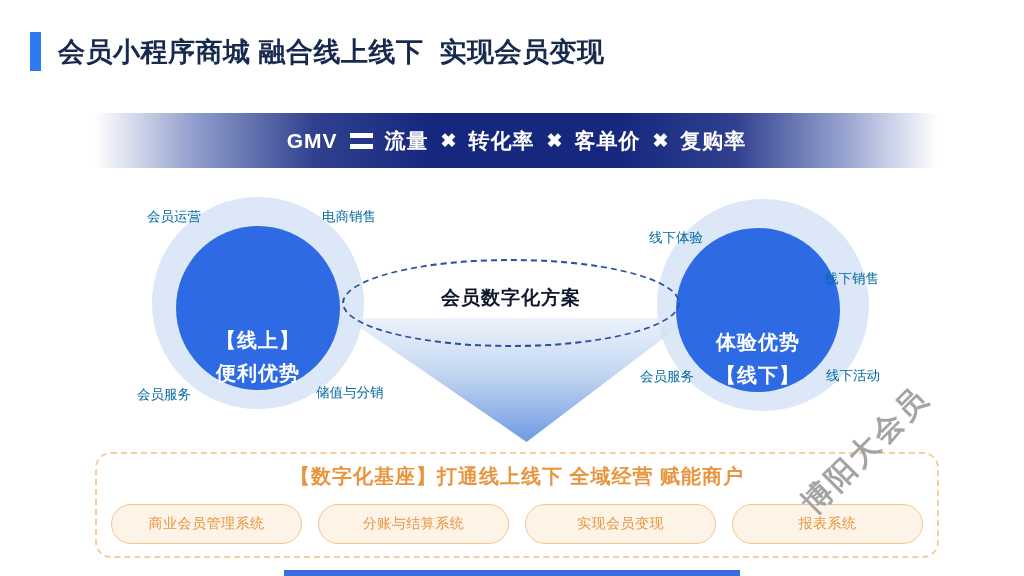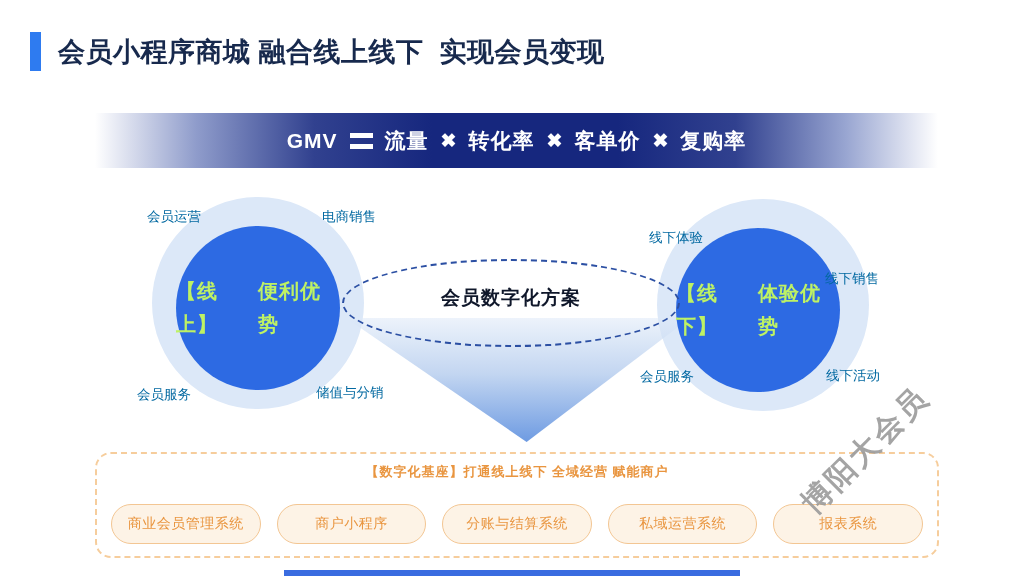"【线上】" .core { color: #bef264 -> #ffffff; flex-direction: row -> column }
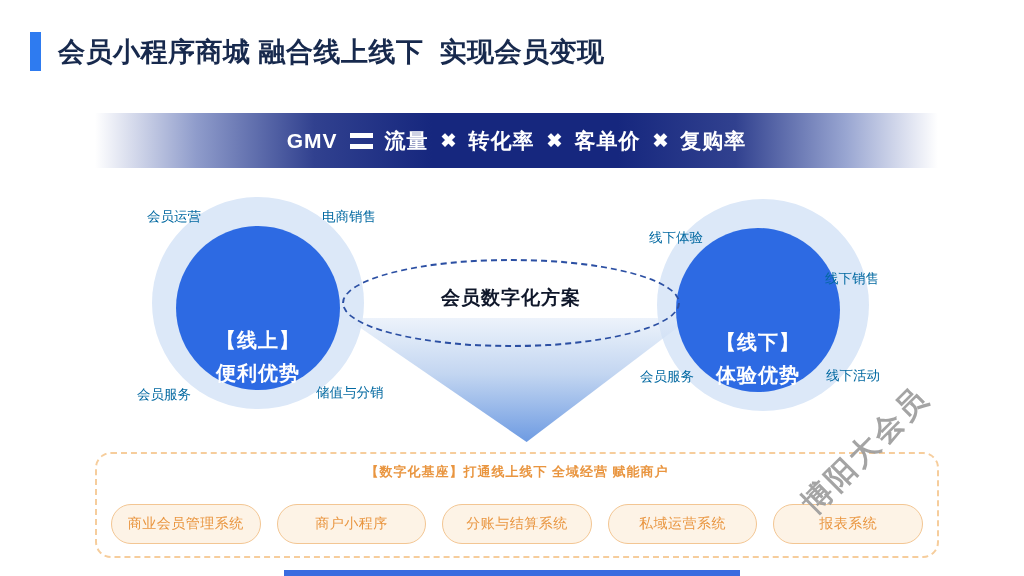"【线下】" span { order: before "体验优势" -> after "体验优势" }
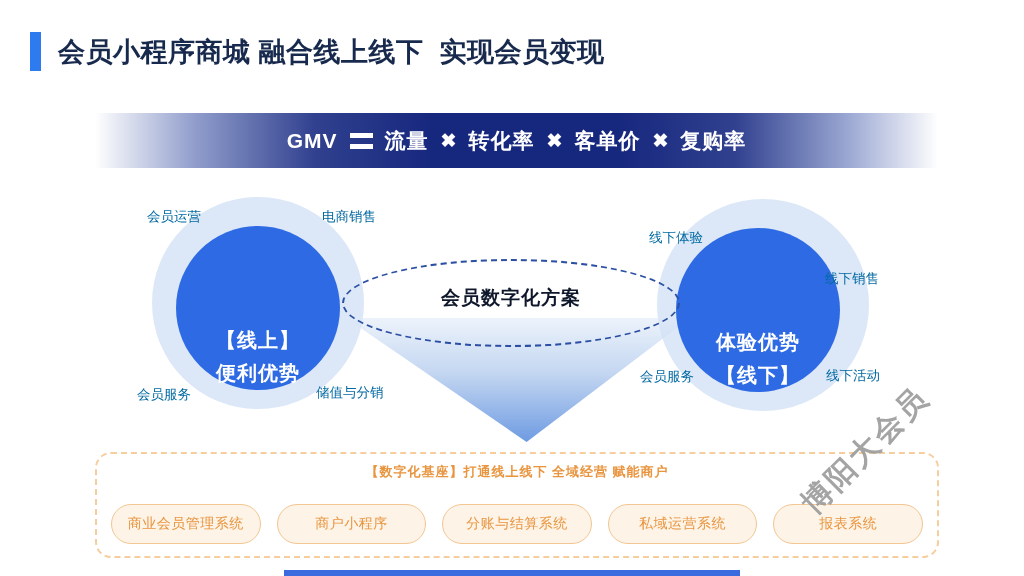"【数字化基座】打通线上线下 全域经营 赋能商户" .foundation-title { font-size: 13px -> 20px }
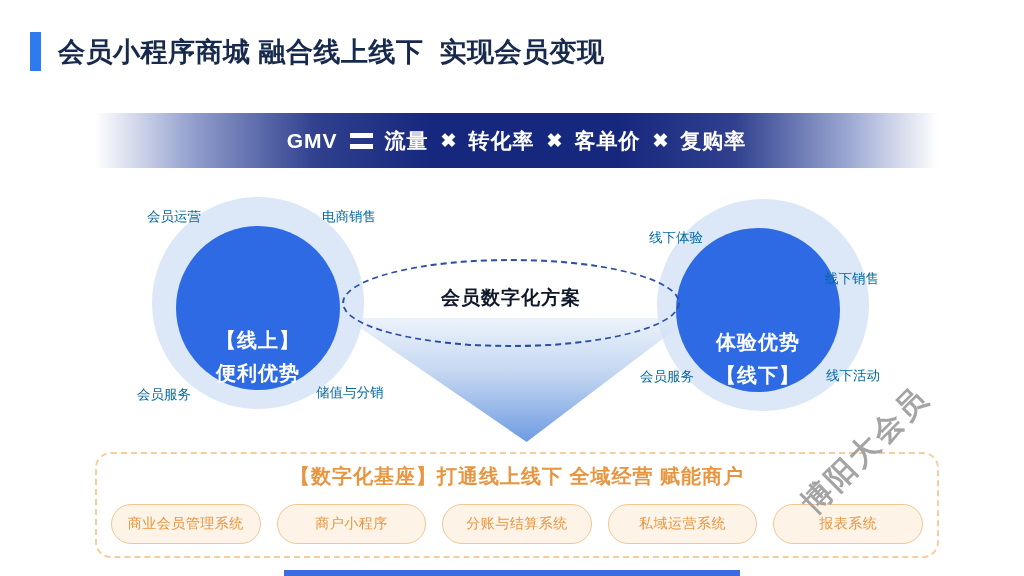"商户小程序" div.pill { html: <div>商户小程序</div> -> none }
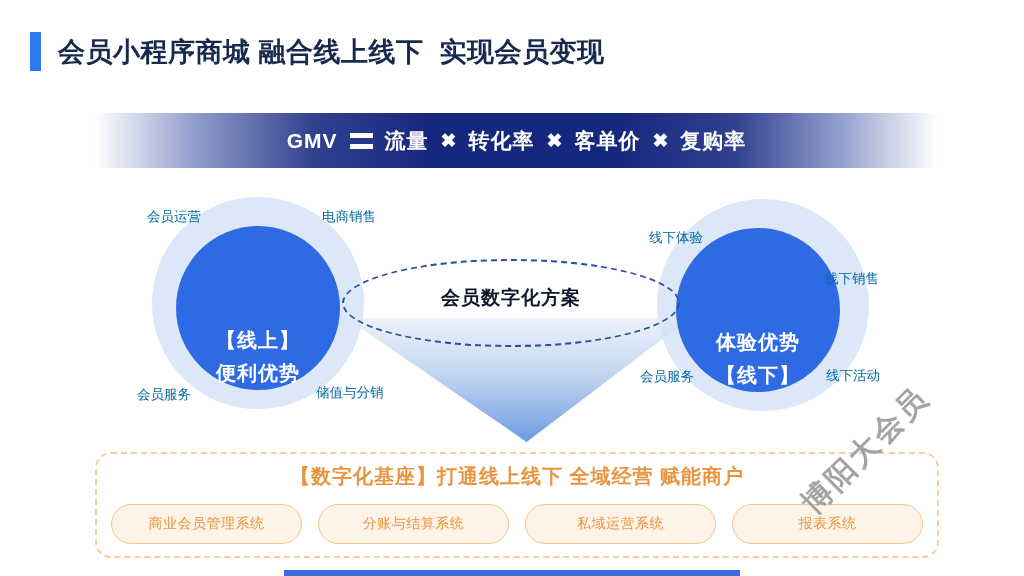"私域运营系统" div.pill { text: 私域运营系统 -> 实现会员变现 }
